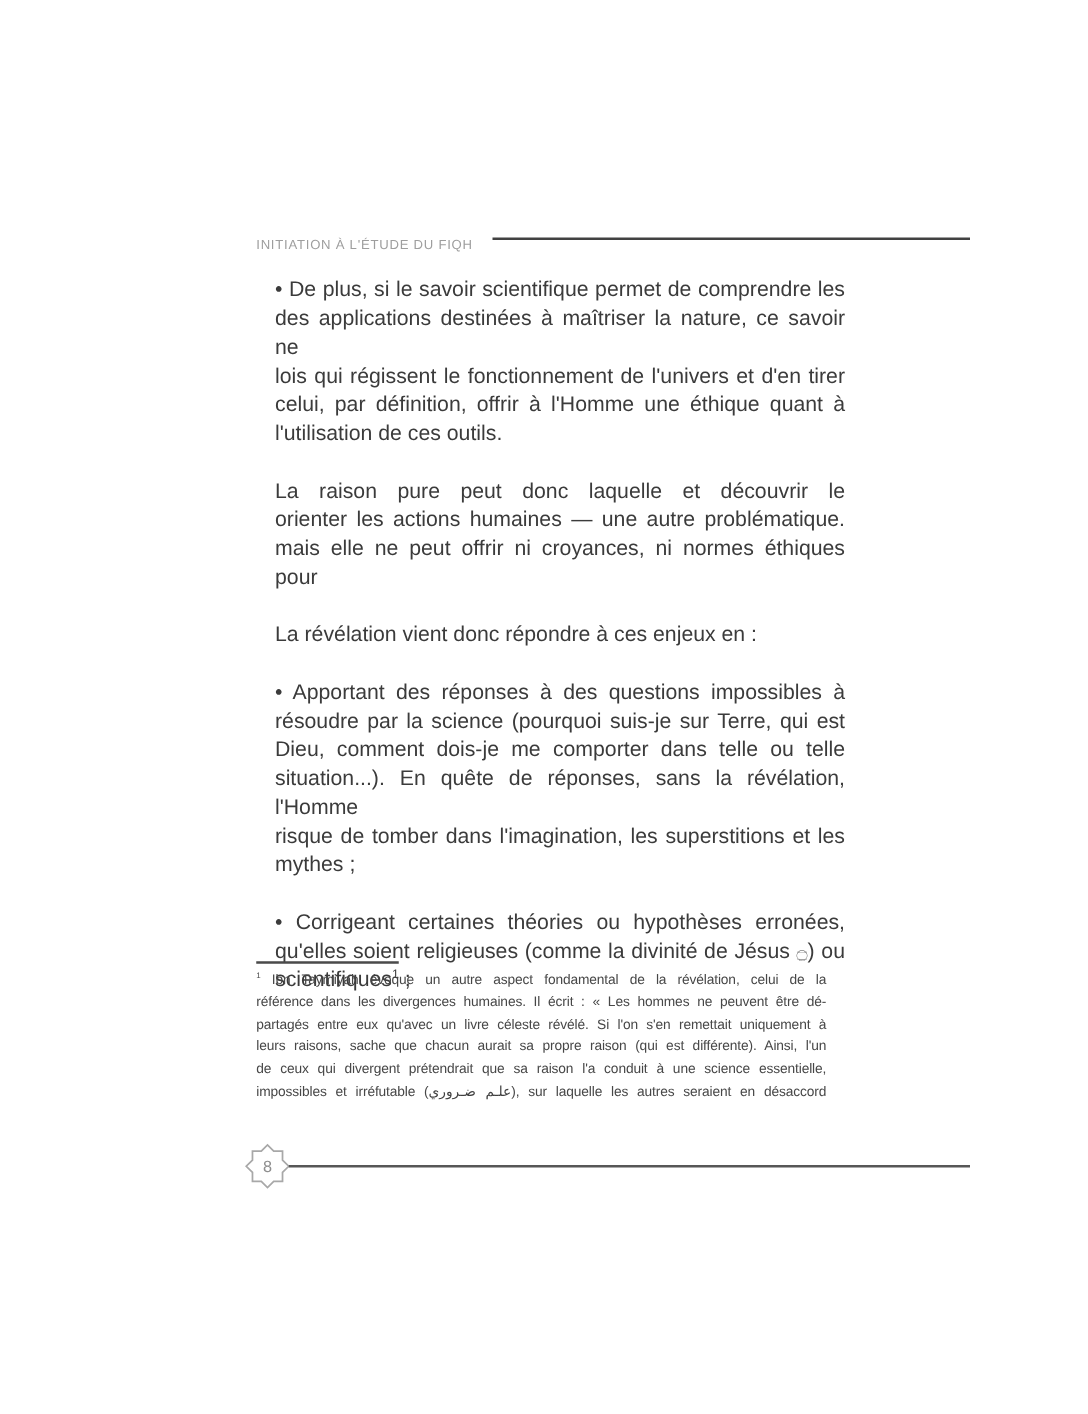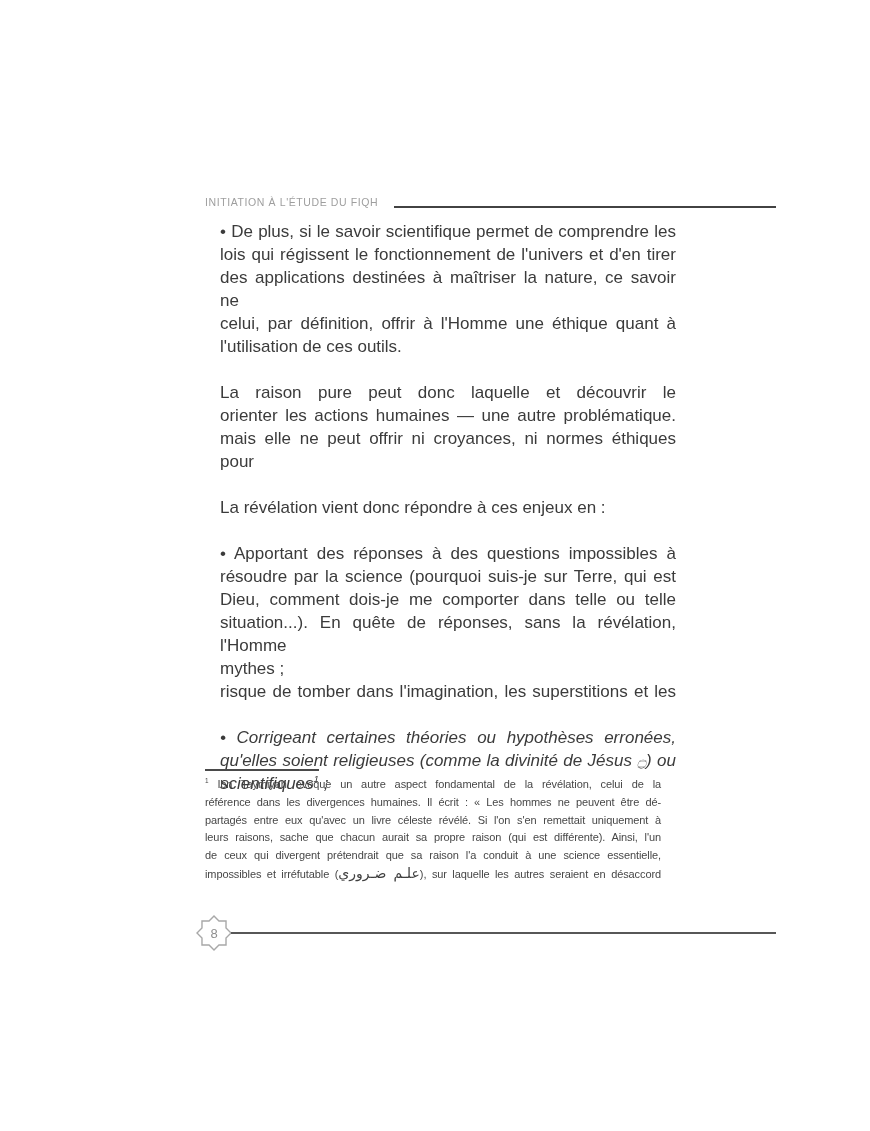"INITIATION À L'ÉTUDE DU FIQH" .running-header { align-items: flex-end -> flex-start }
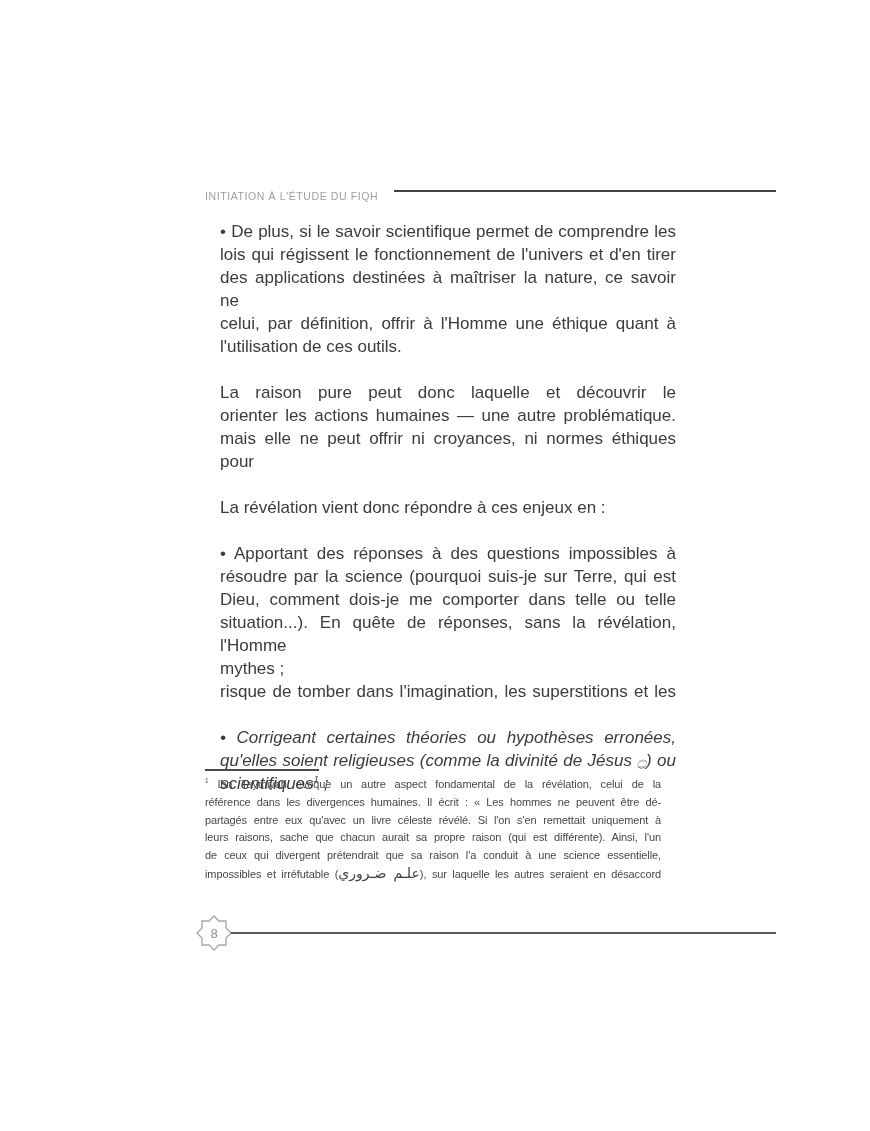"lois qui régissent le fonctionnement" div.line { order: before "des applications destinées à maîtriser" -> after "des applications destinées à maîtriser" }
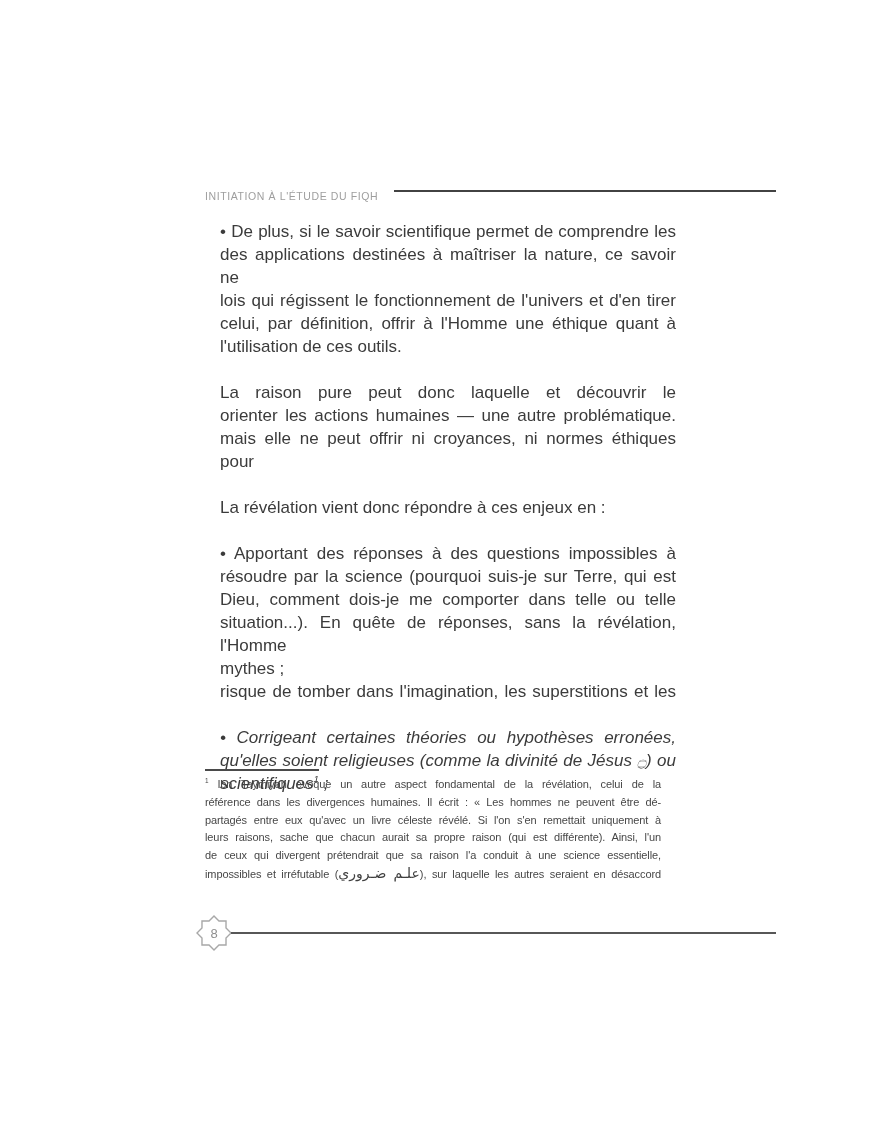"mythes ;" div.line { order: before "risque de tomber dans l'imagination," -> after "risque de tomber dans l'imagination," }
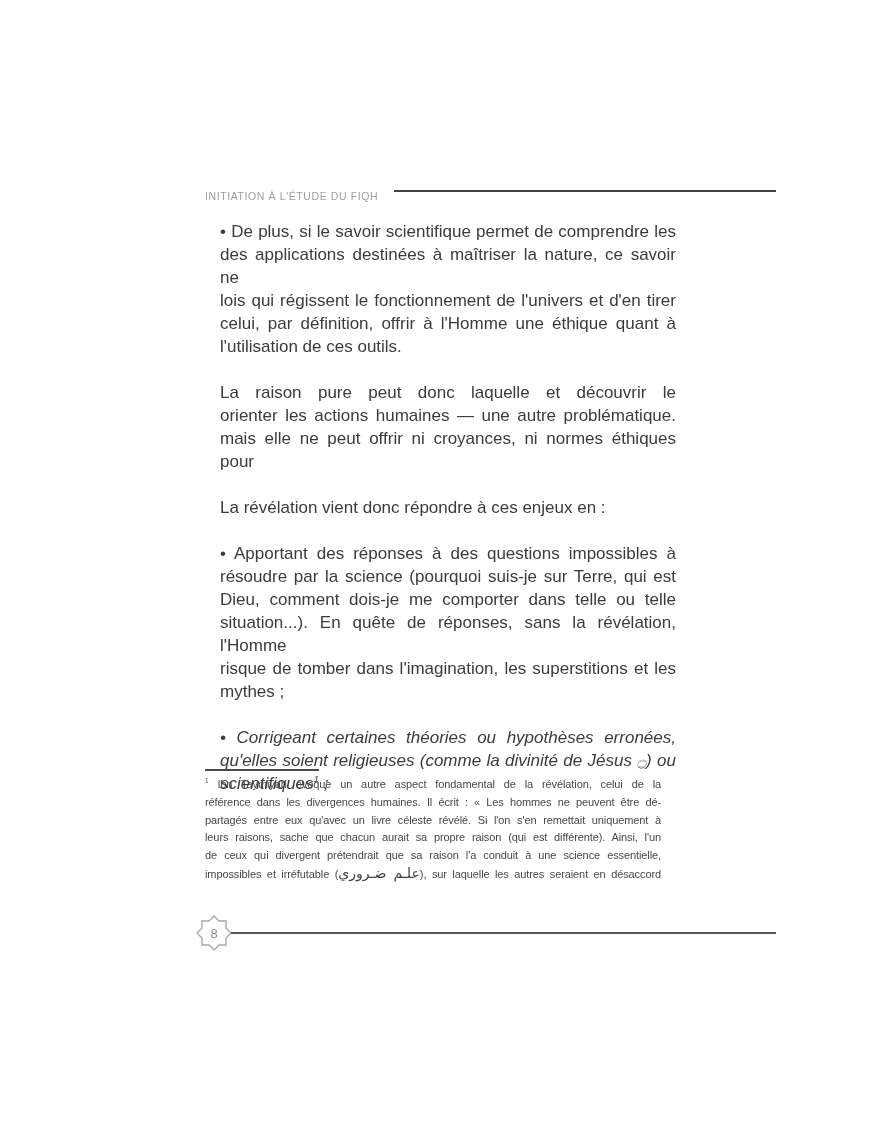"• Corrigeant certaines théories ou" .para:last-child { font-style: italic -> none }
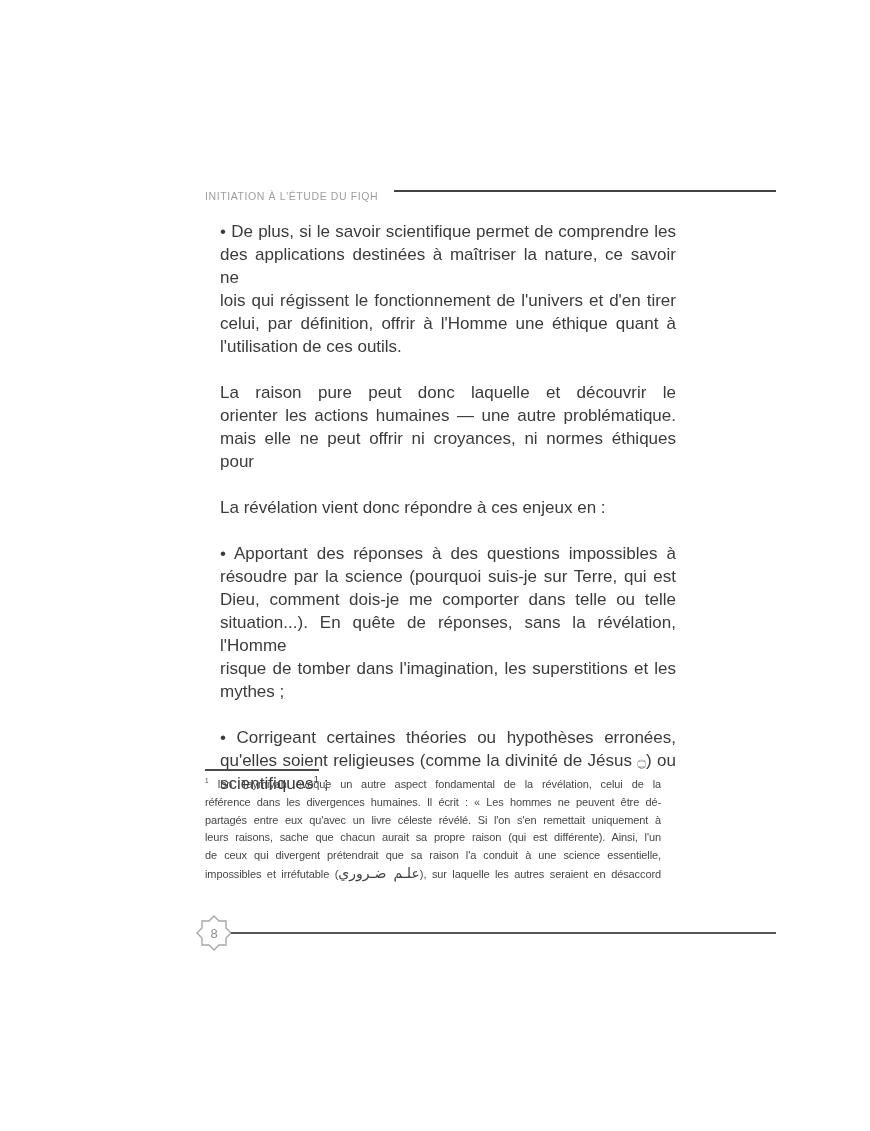"علـم ضـروري" .arabic { font-size: 14px -> 11px }
